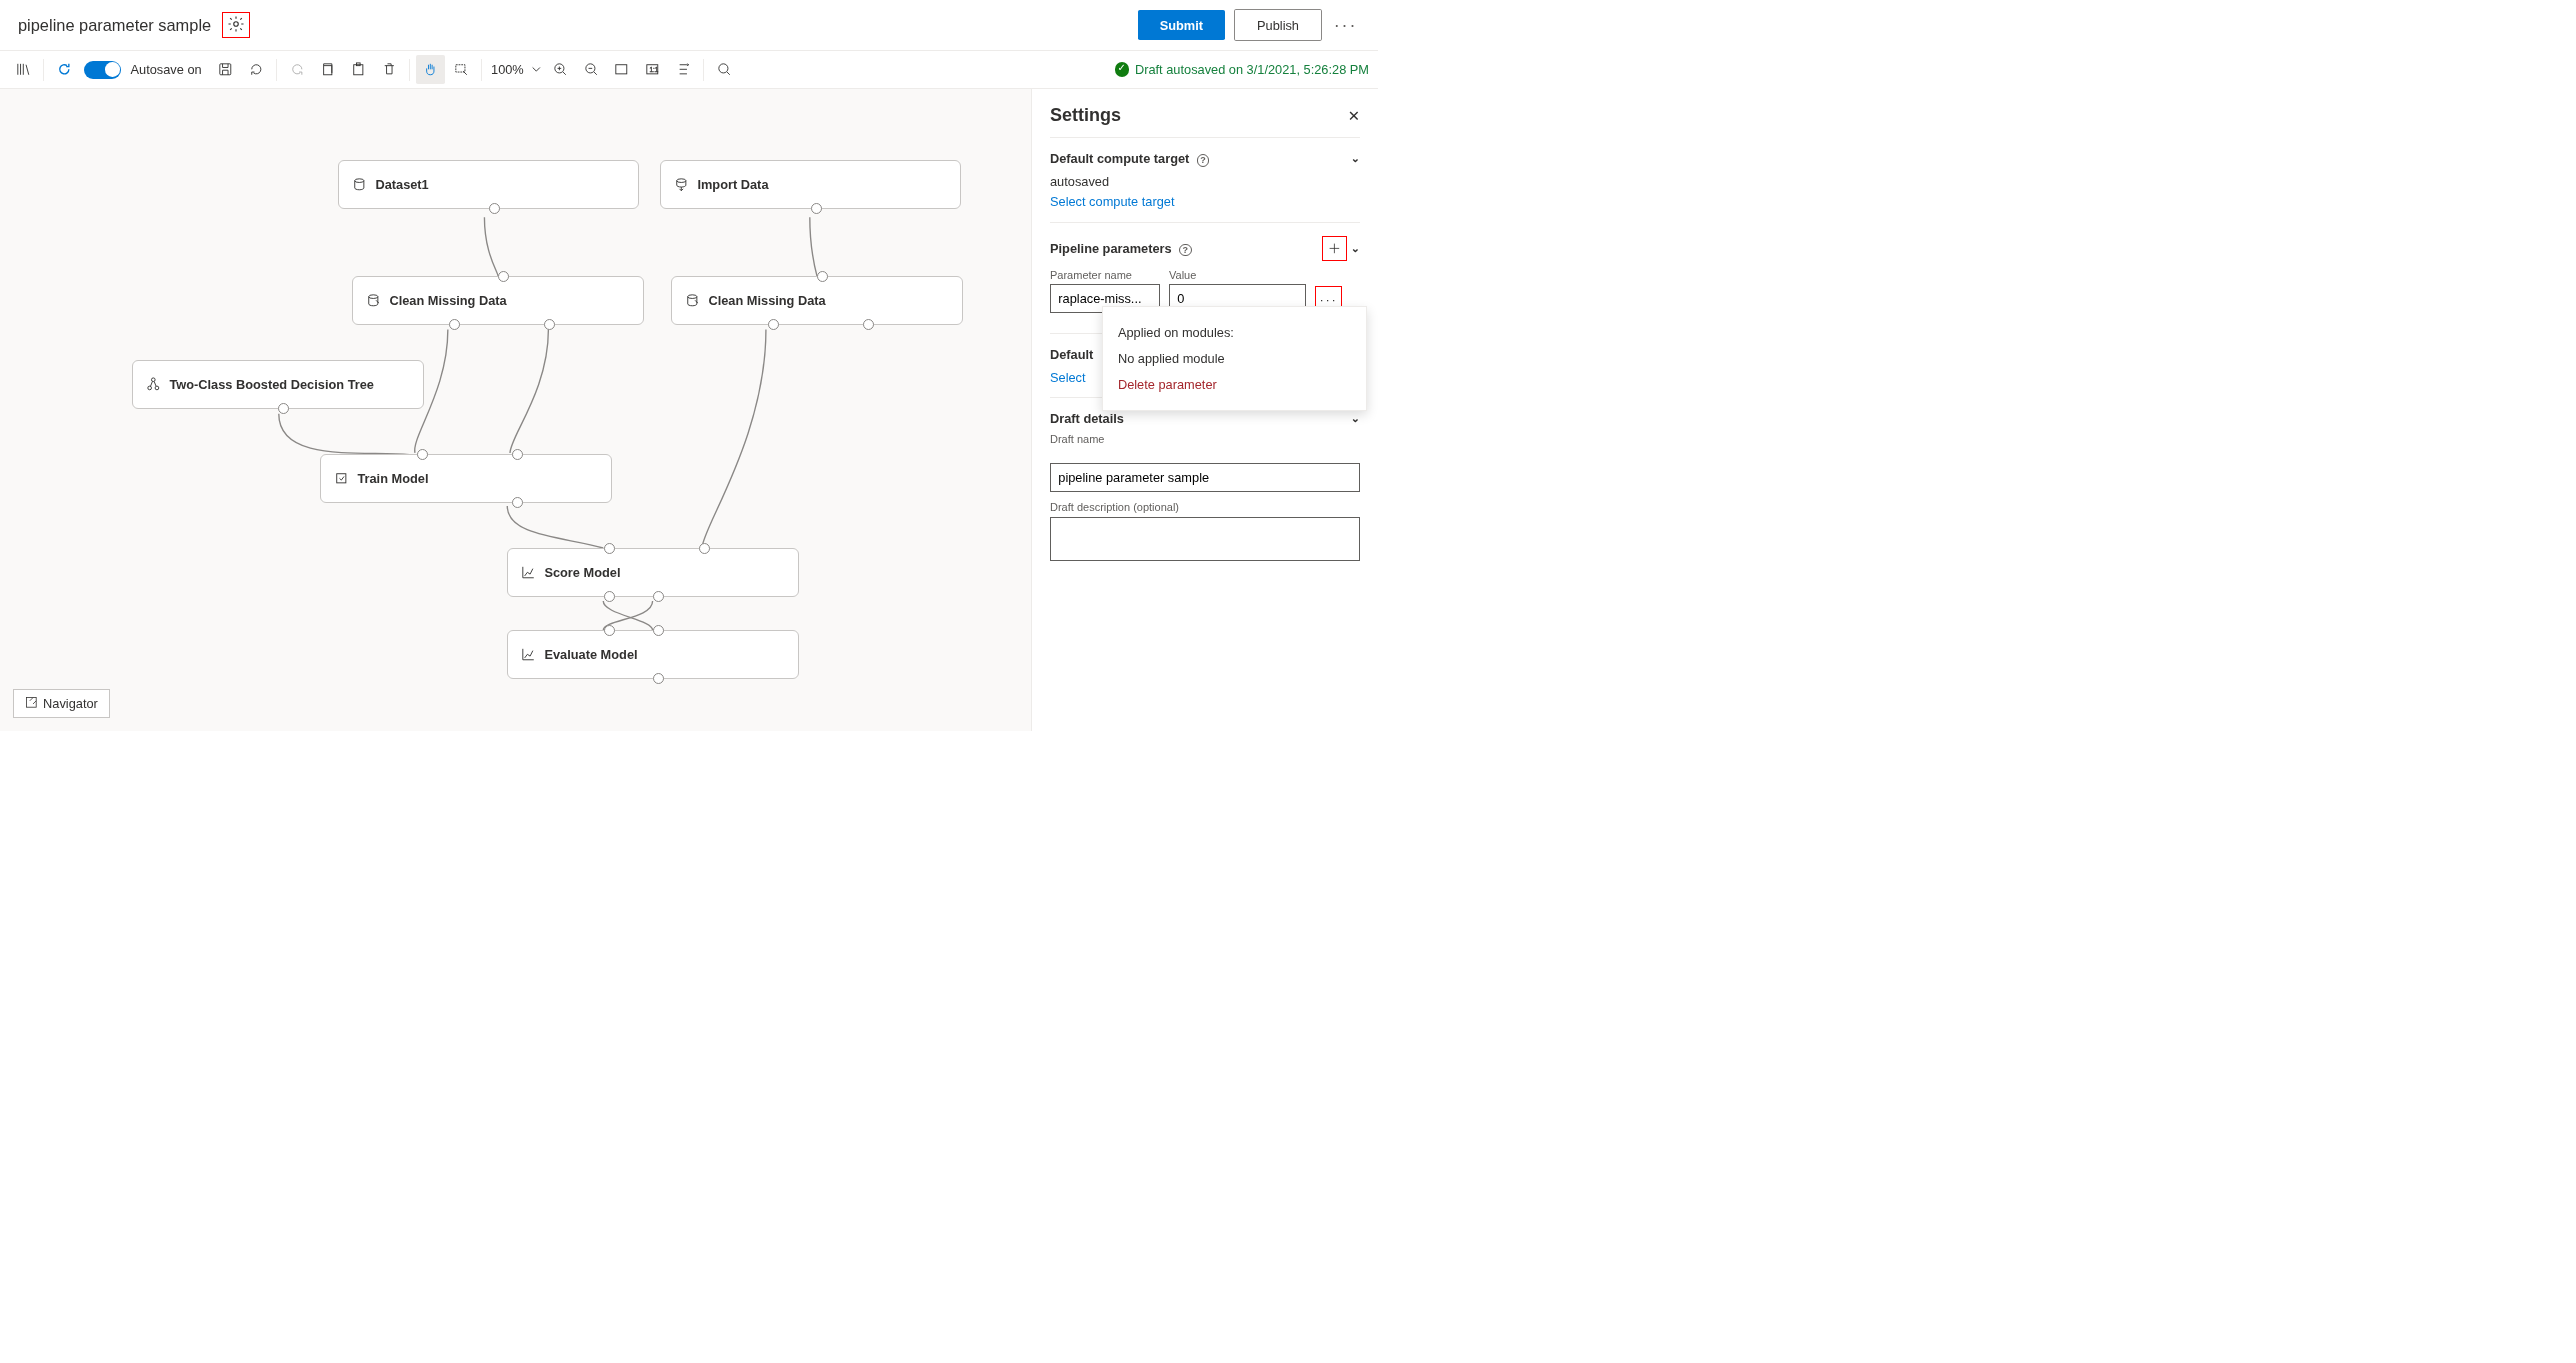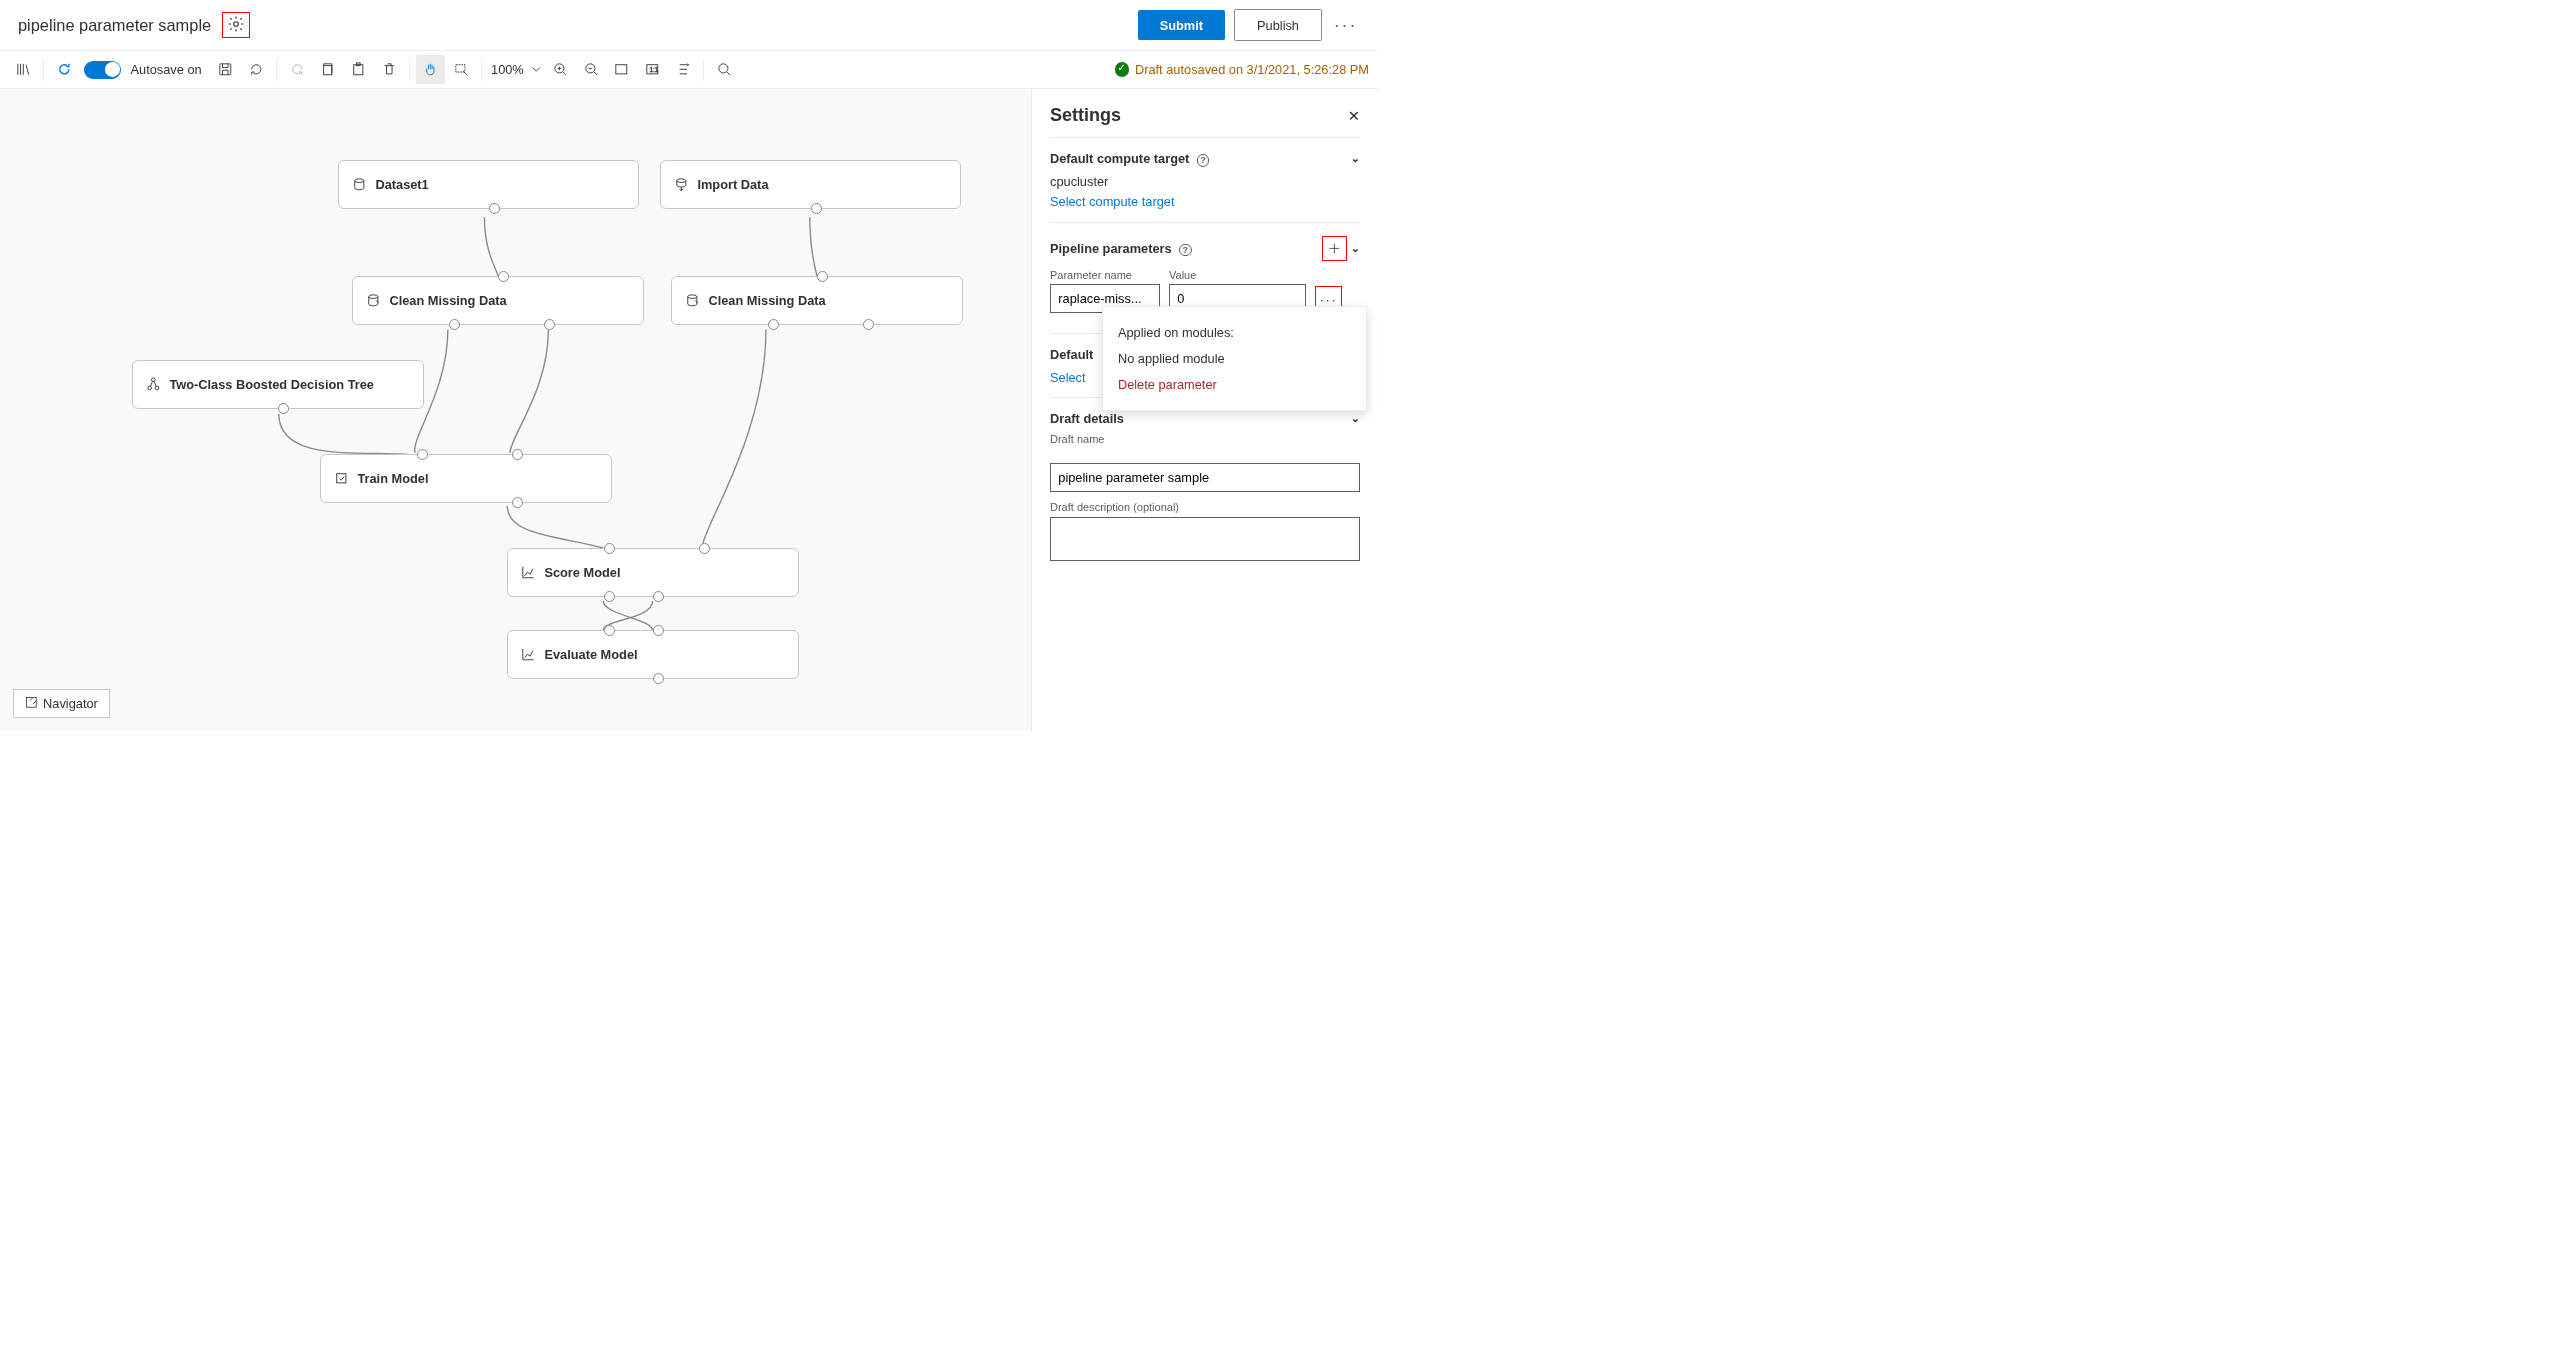"Draft autosaved on 3/1/2021, 5:26:28" .status-row { color: #a16207 -> #15803d }
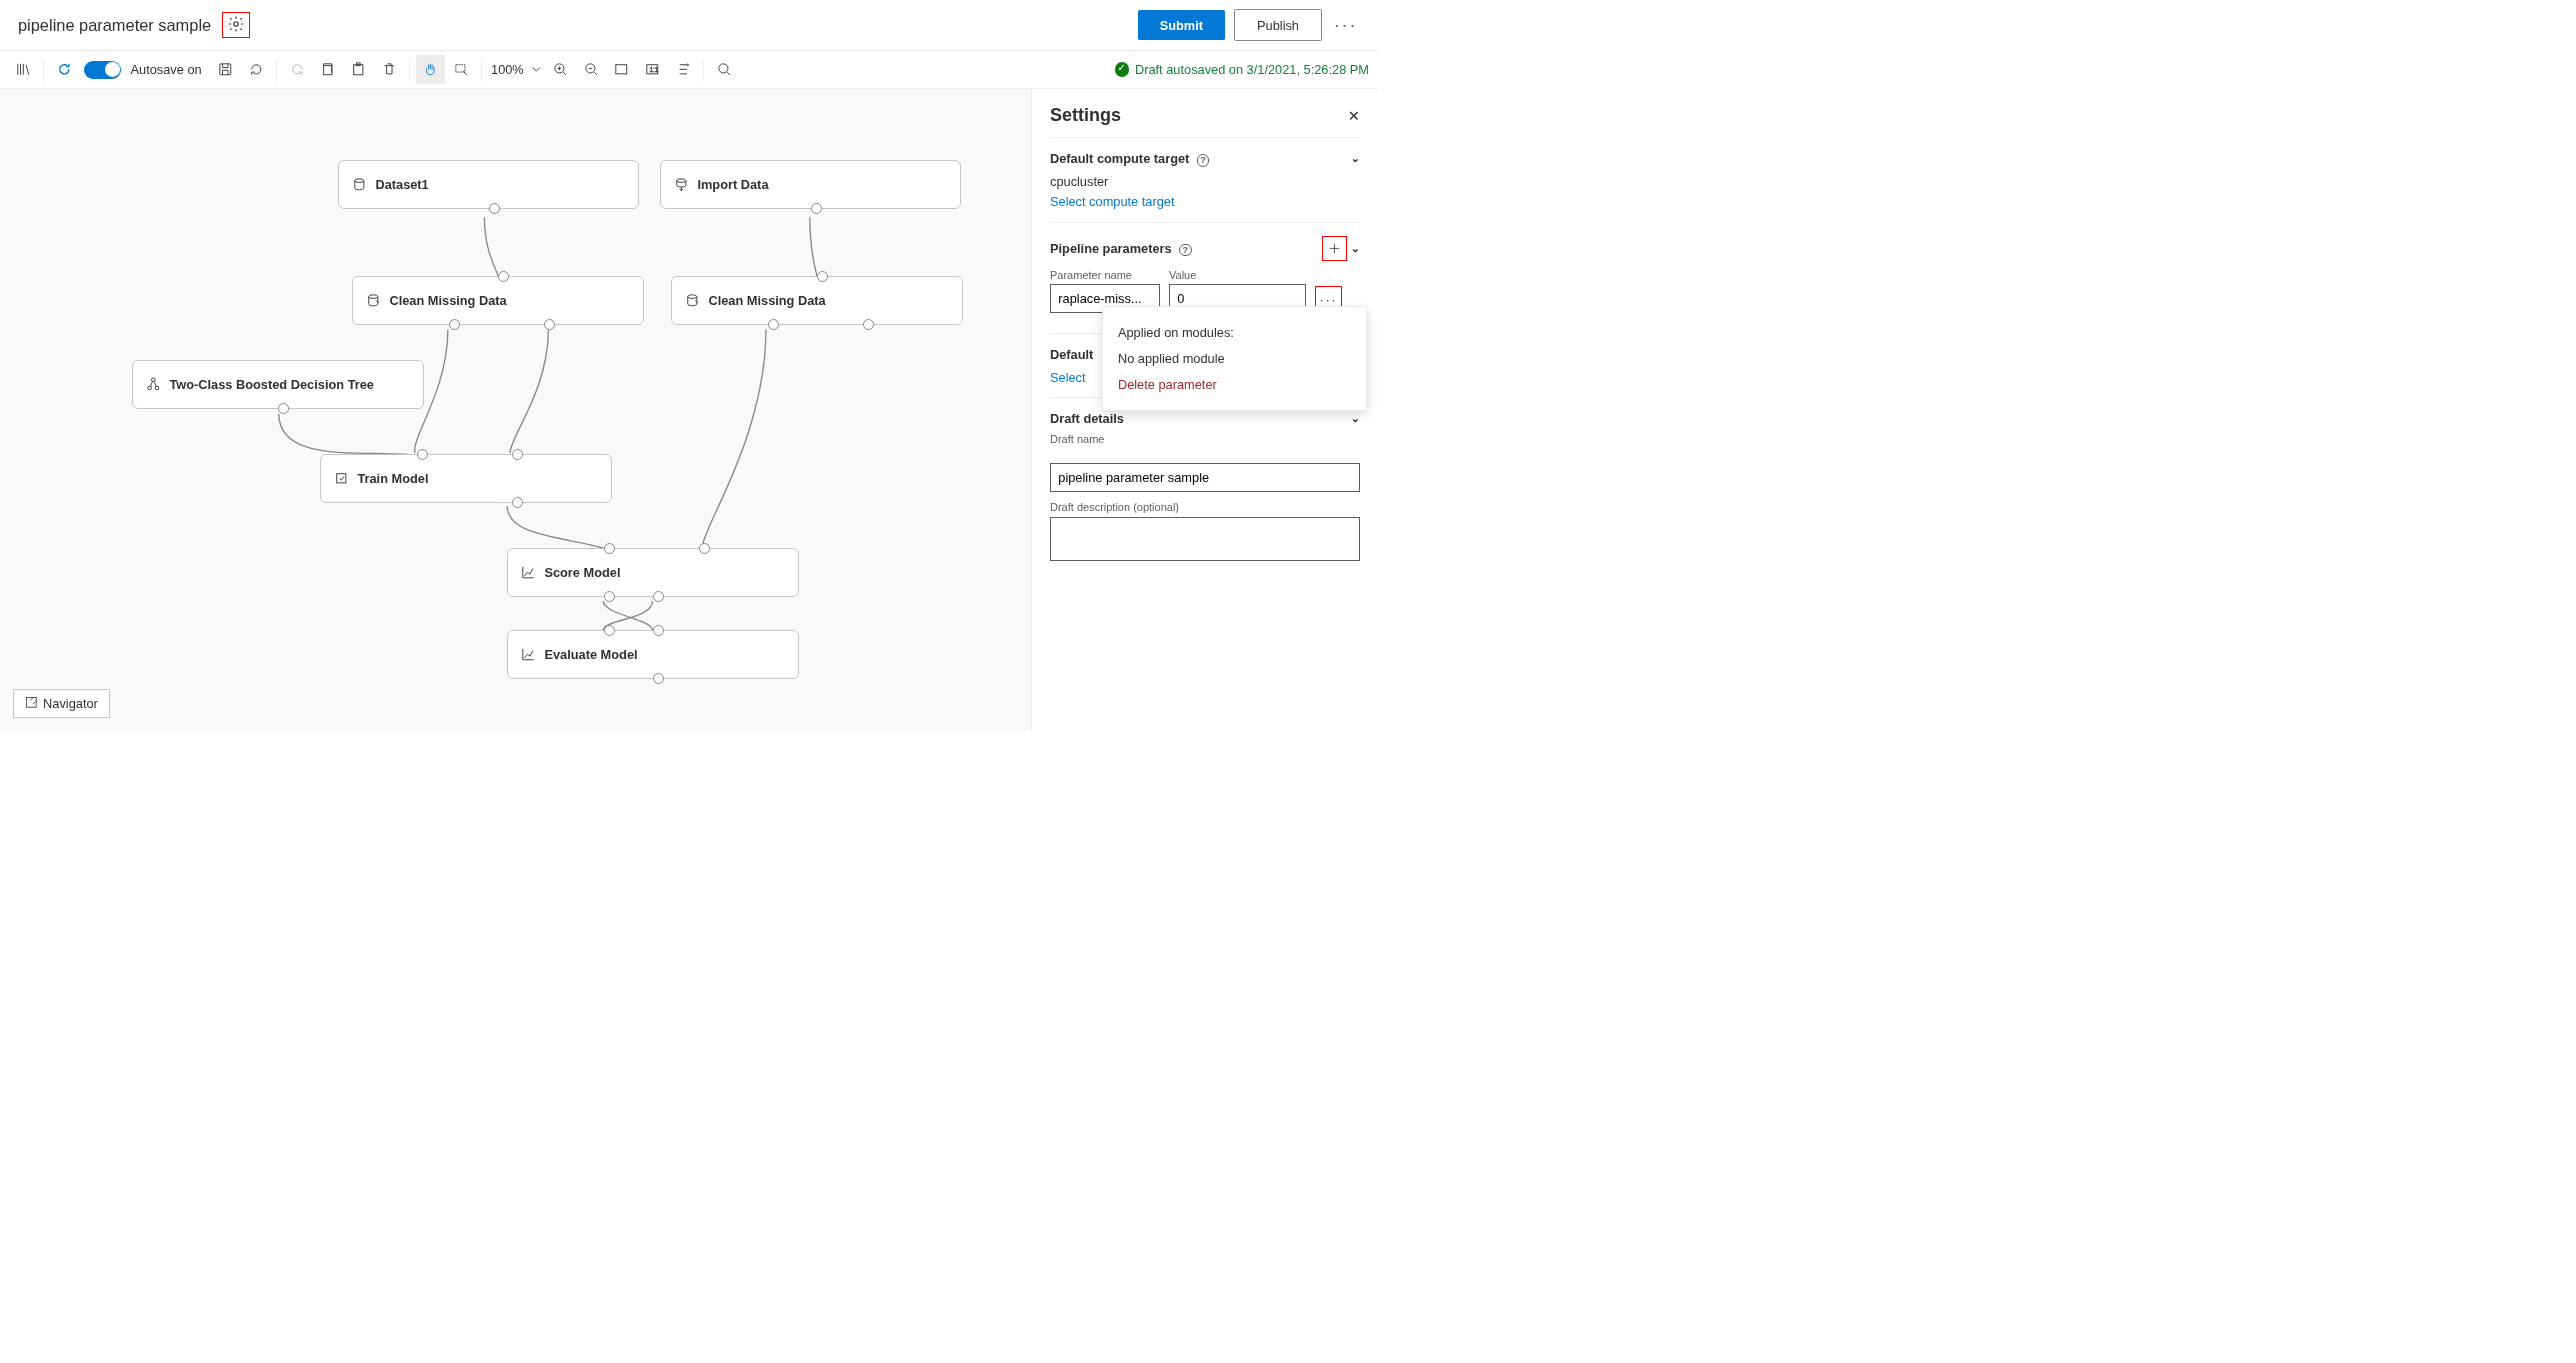"cpucluster" div.val-text { text: cpucluster -> autosaved }
